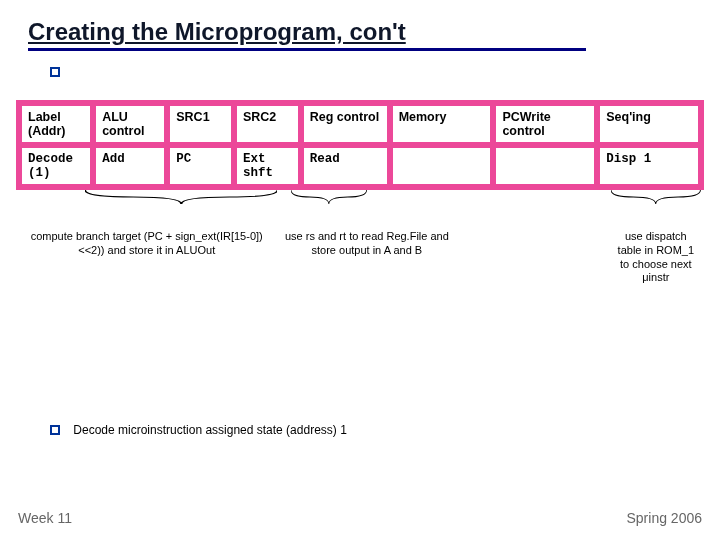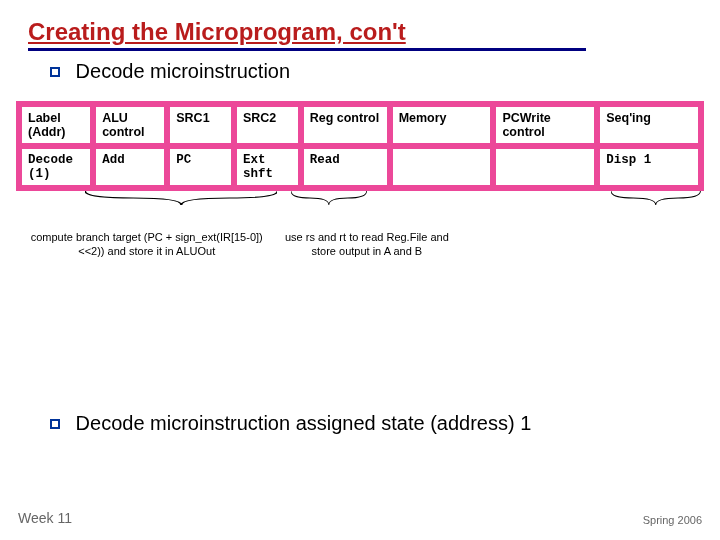"Creating the Microprogram, con't" .title { color: #b91c1c -> #0f172a }
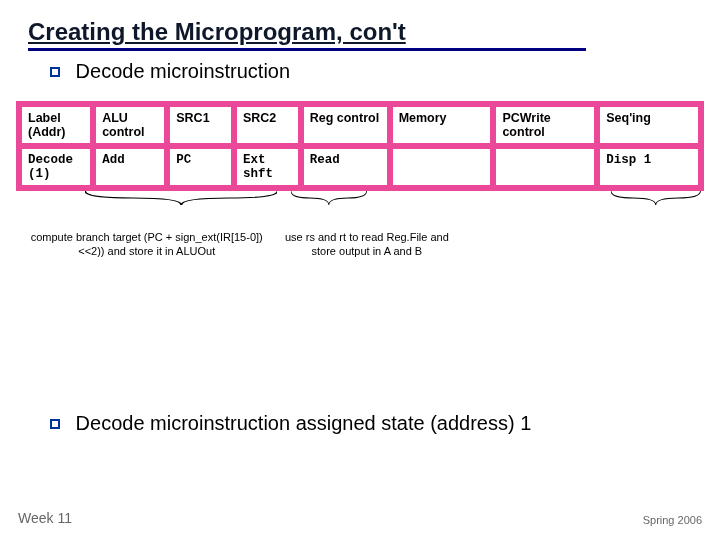"Decode microinstruction" span.bullet-text { html: <span>Decode microinstruction</span> -> none }
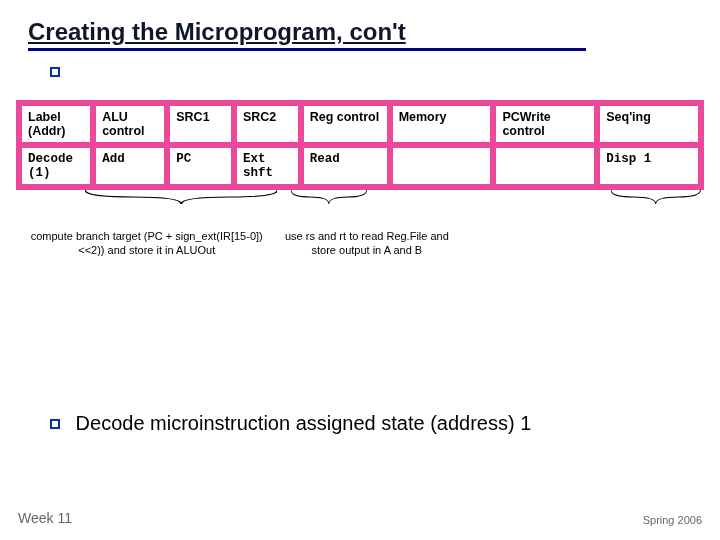"use dispatch table in ROM_1" div.ann { html: none -> <div>use dispatch table in ROM_1 to choose next μinstr</div> }
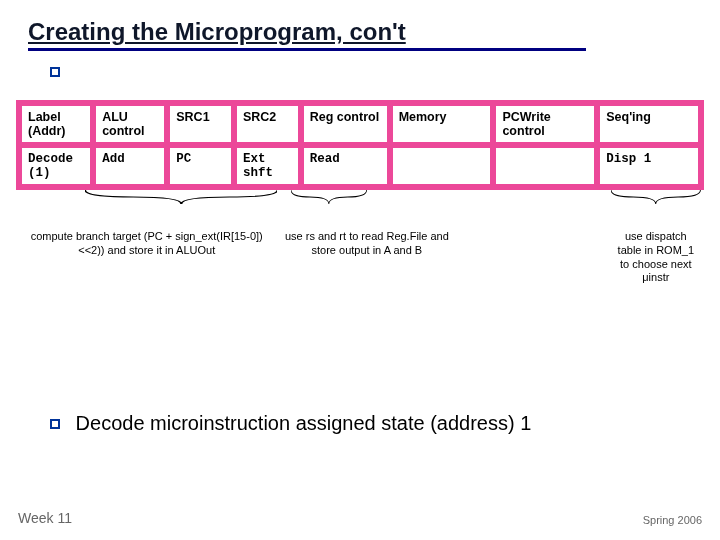"Decode microinstruction assigned state" .bottom-bullet { font-size: 20px -> 12px; top: 411px -> 422px }
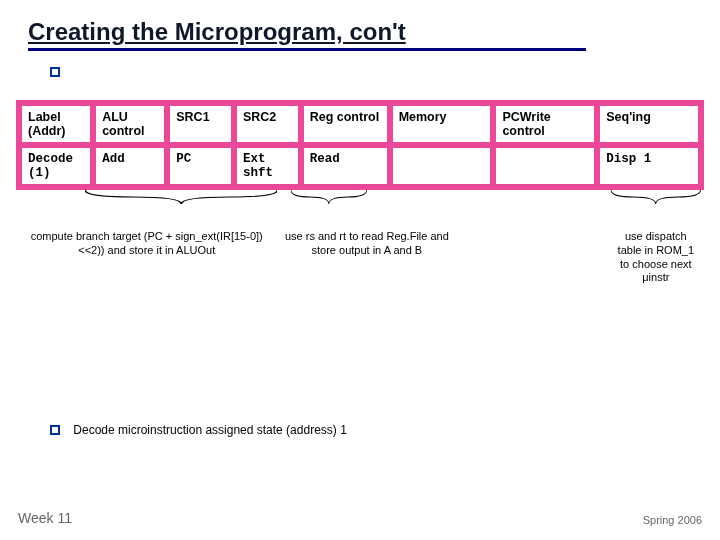"Spring 2006" .footer-r { font-size: 11px -> 14px }
